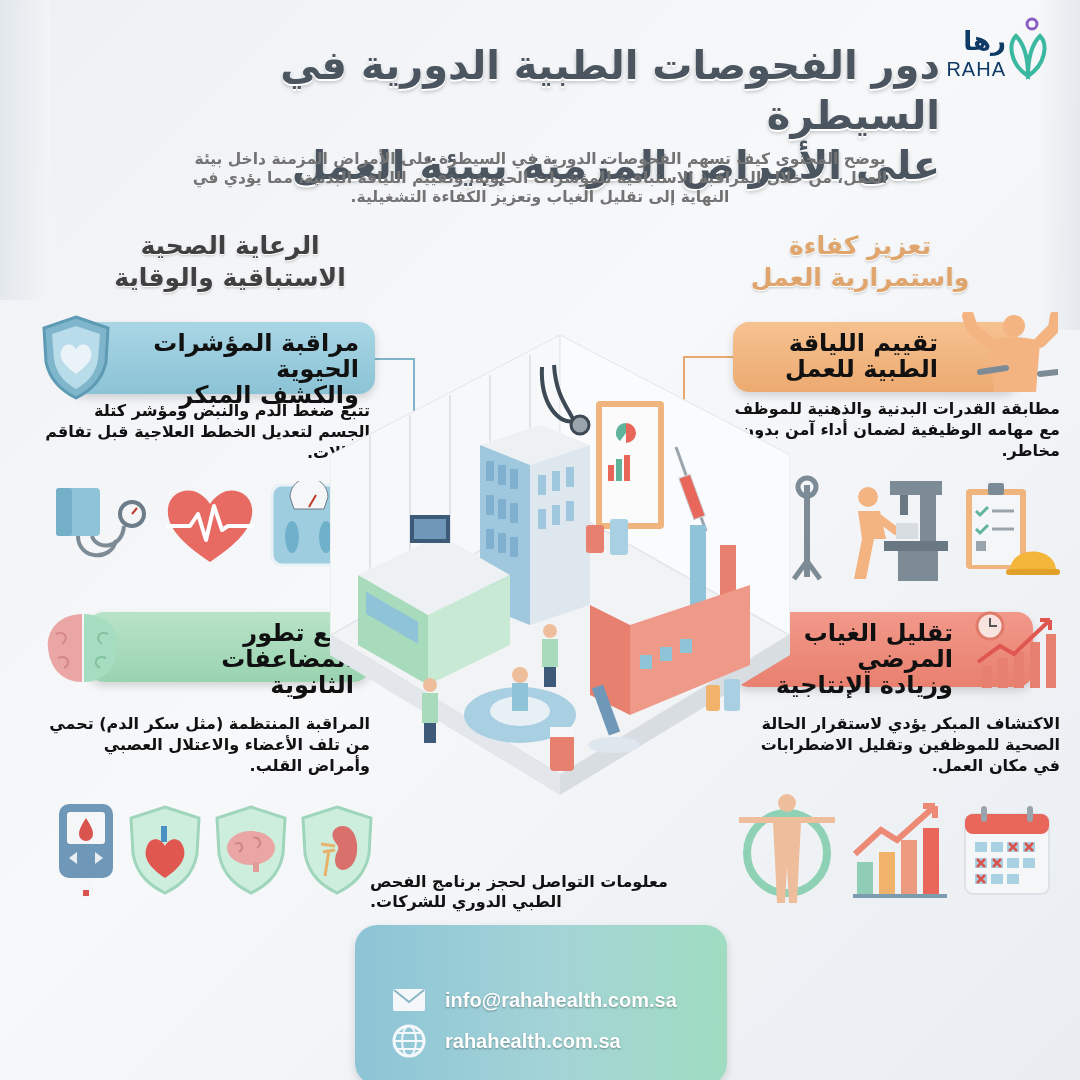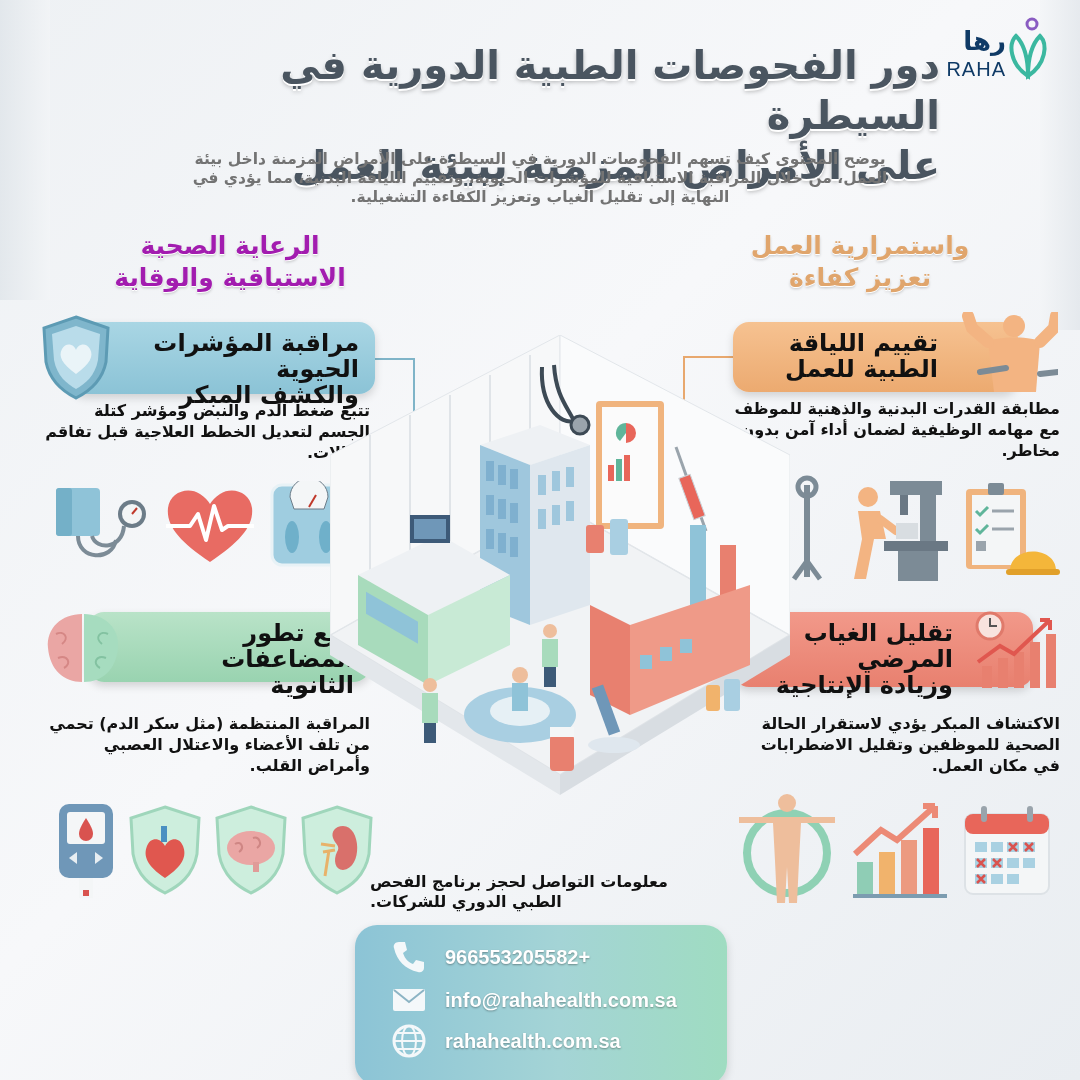"الرعاية الصحية" .sh-left { color: #a21caf -> #404040 }
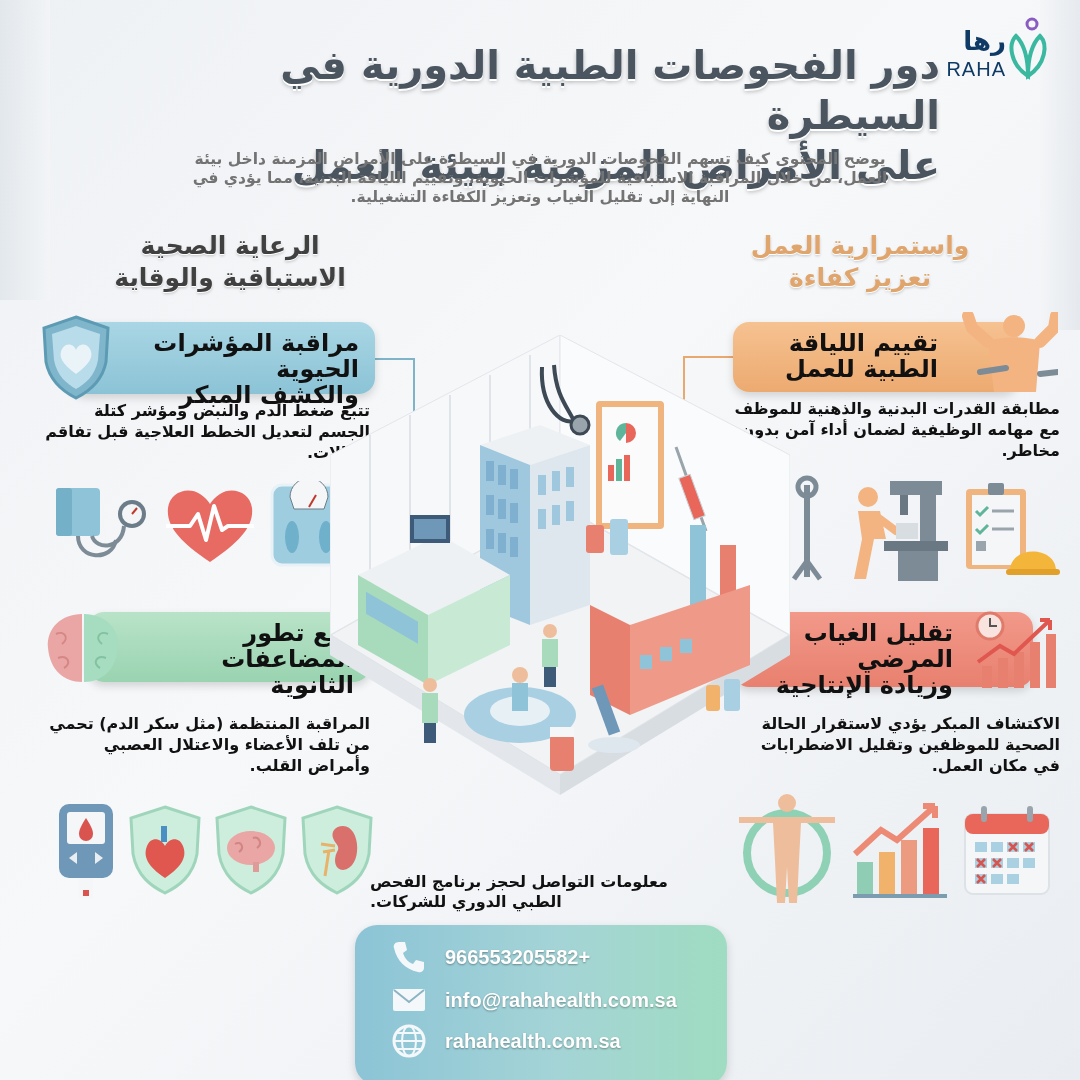"واستمرارية العمل" div { order: before "تعزيز كفاءة" -> after "تعزيز كفاءة" }
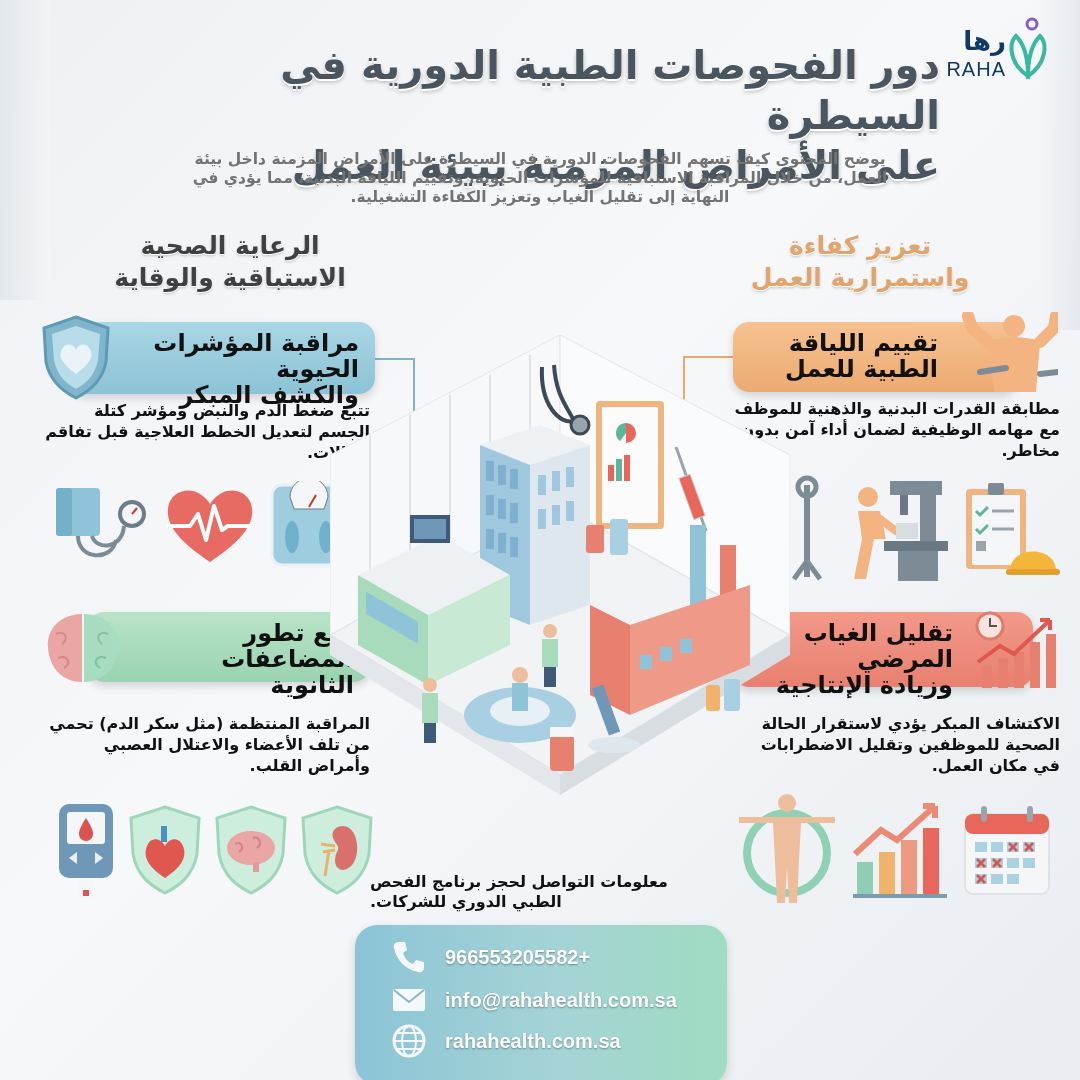"966553205582+" div.contact-row { html: <div> <svg> <path></path> </svg> <span>966553205582+</span> </div> -> none }
